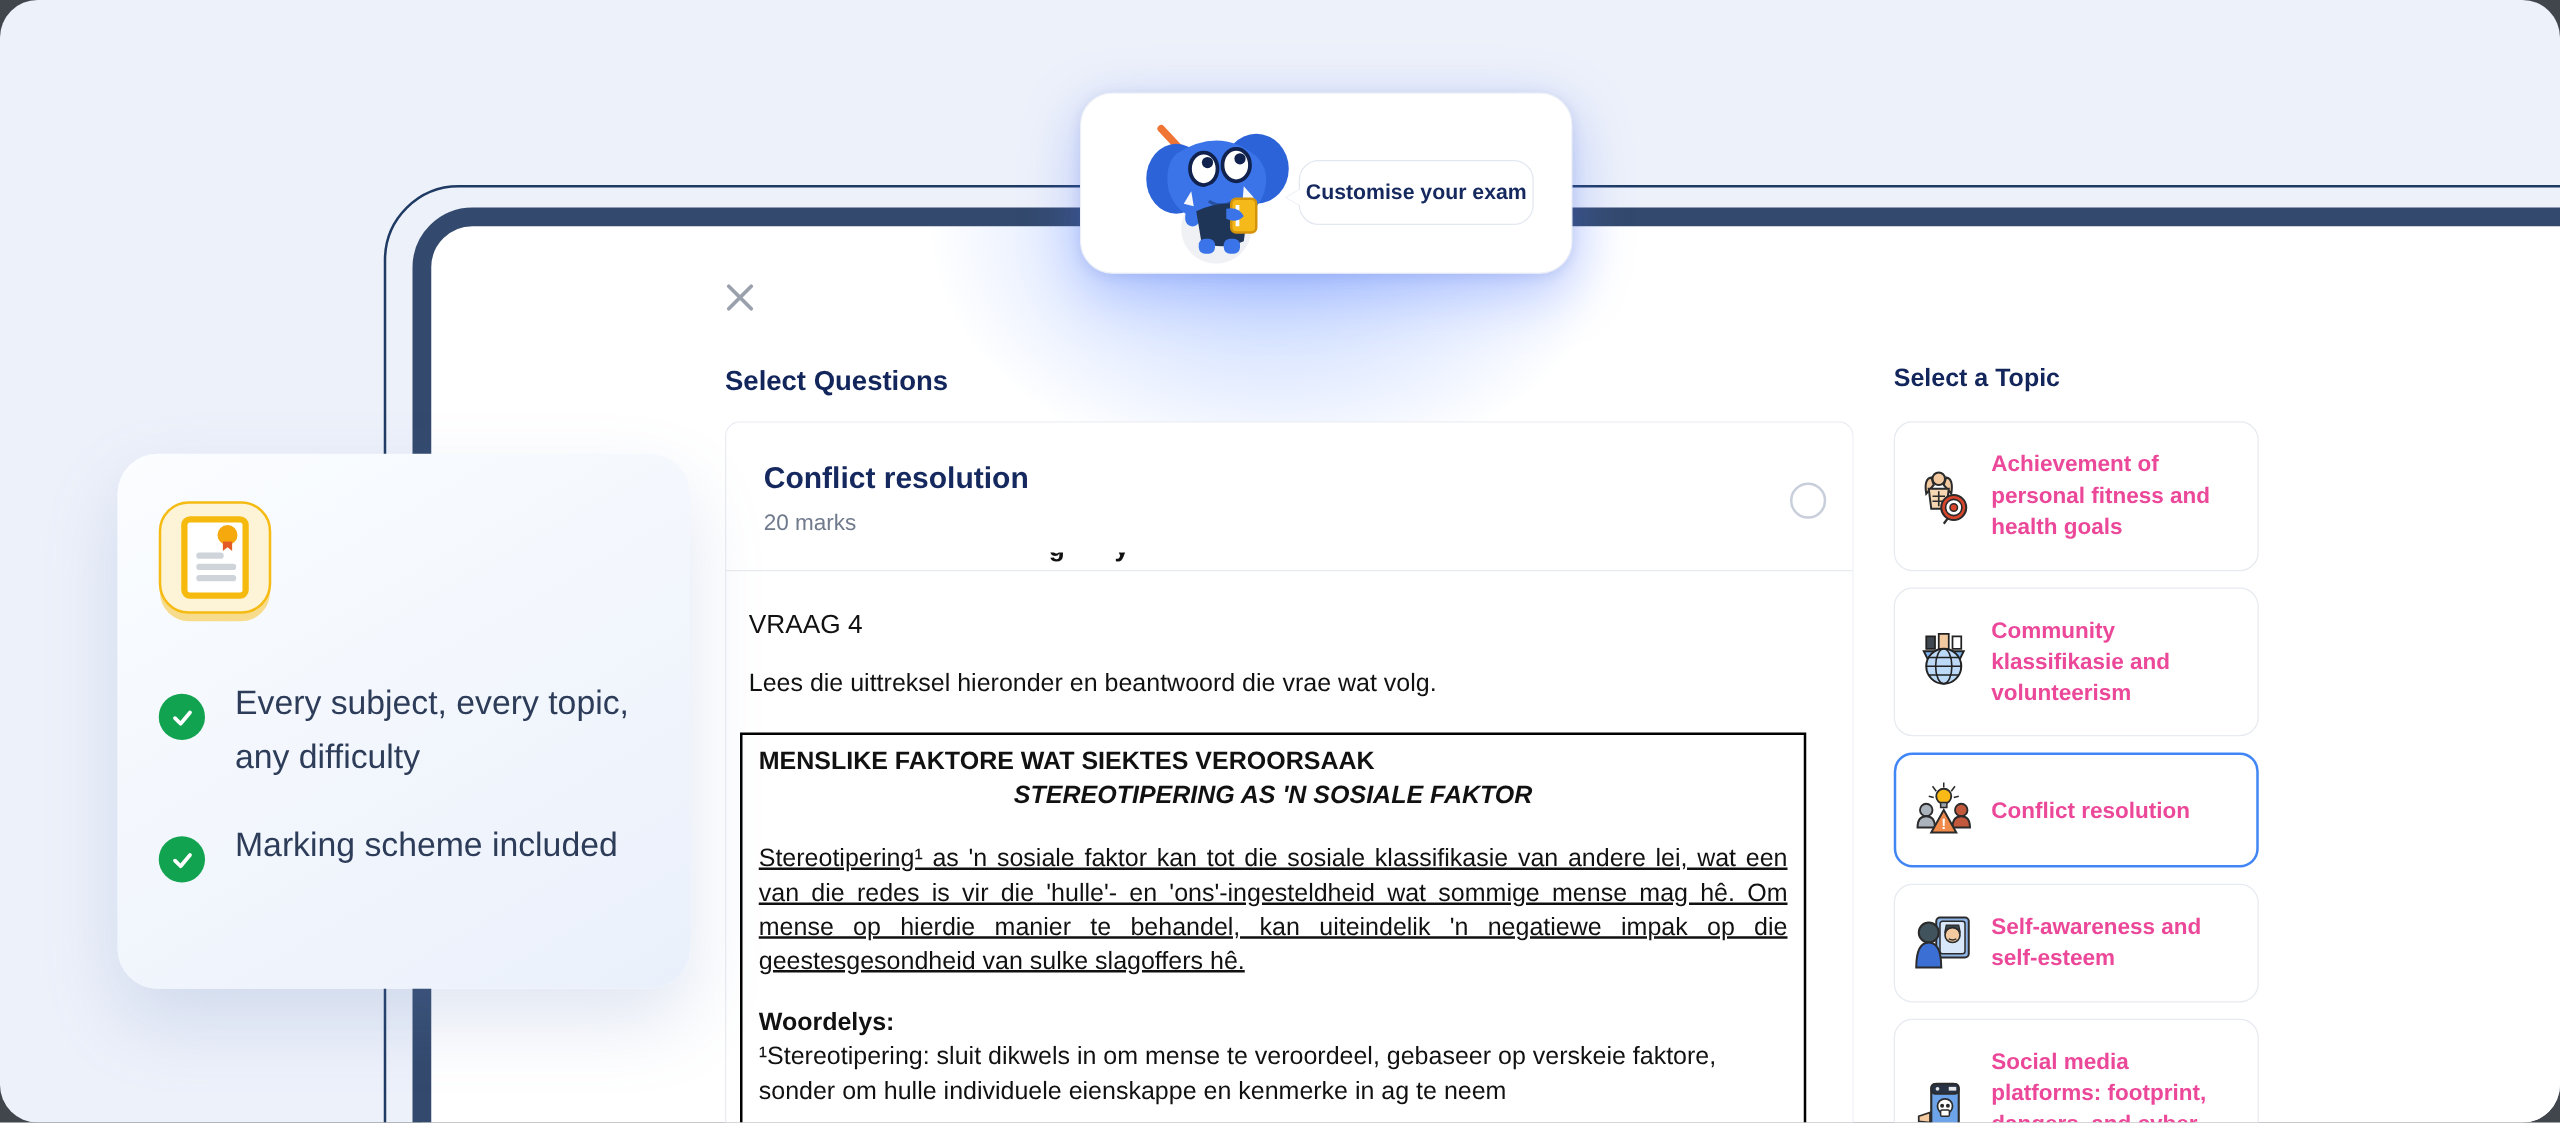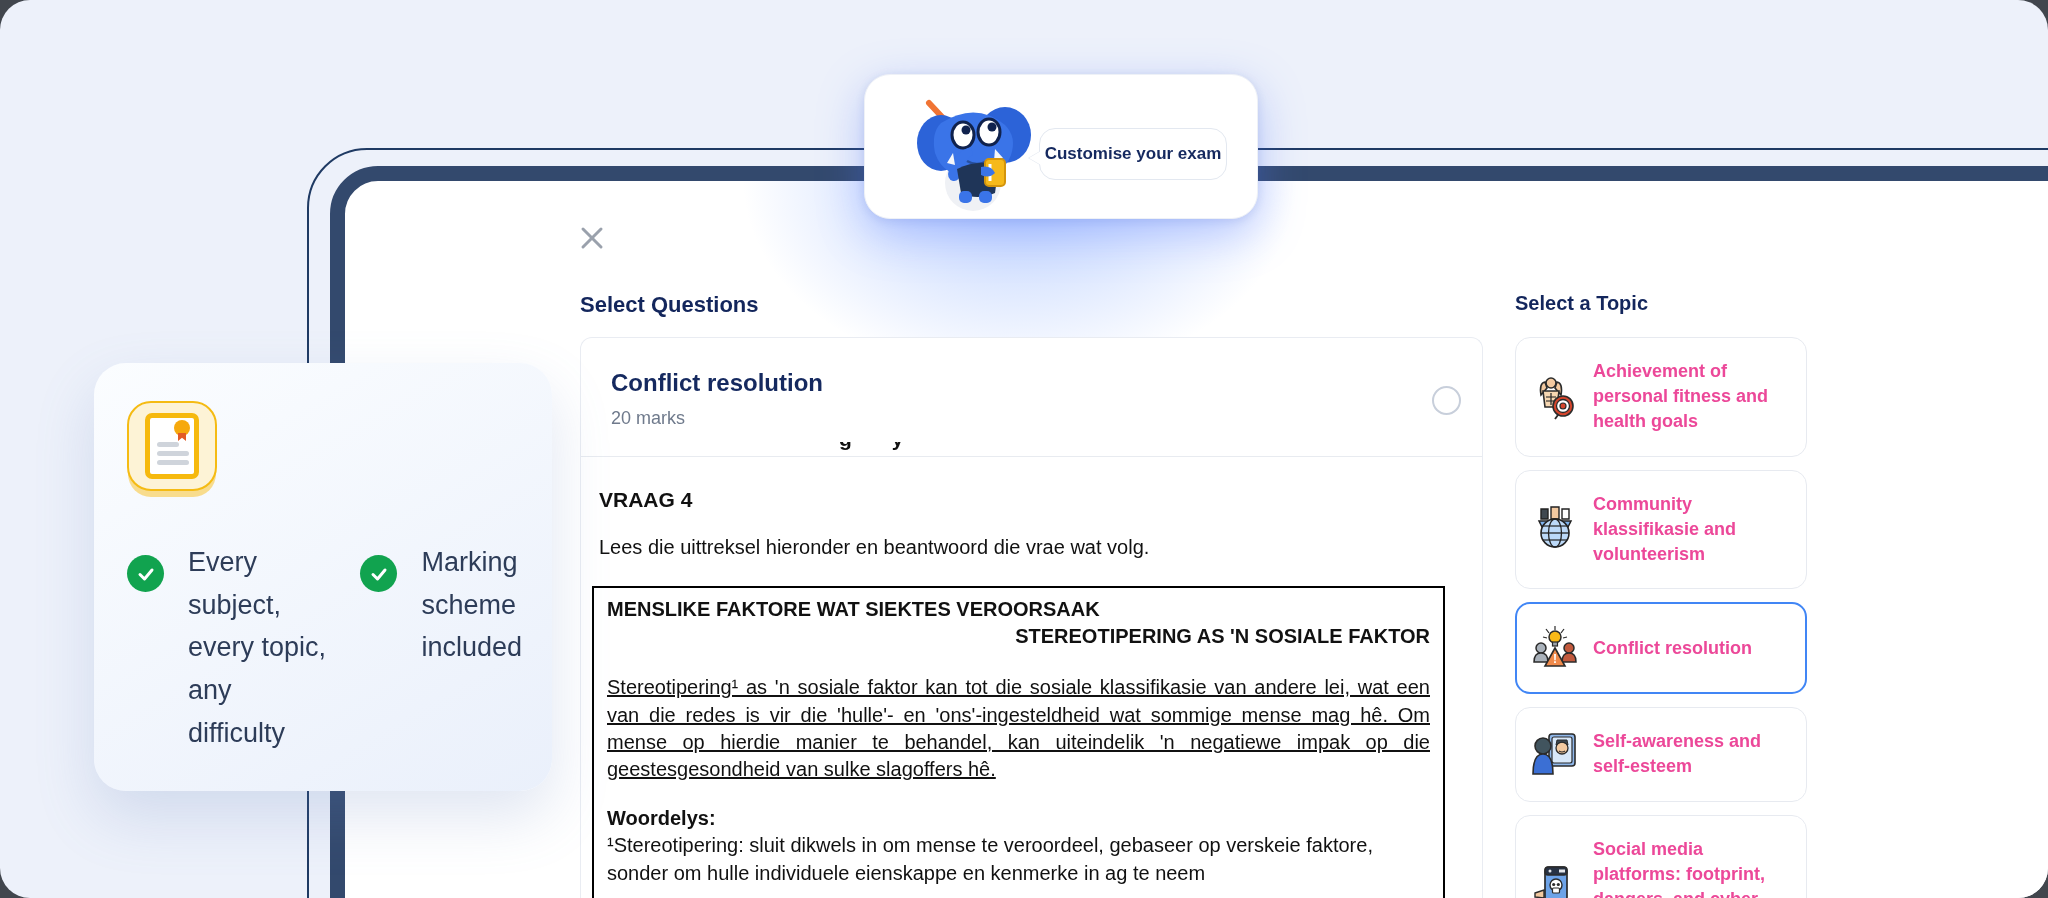"VRAAG 4" .vraag { font-weight: bold -> normal }
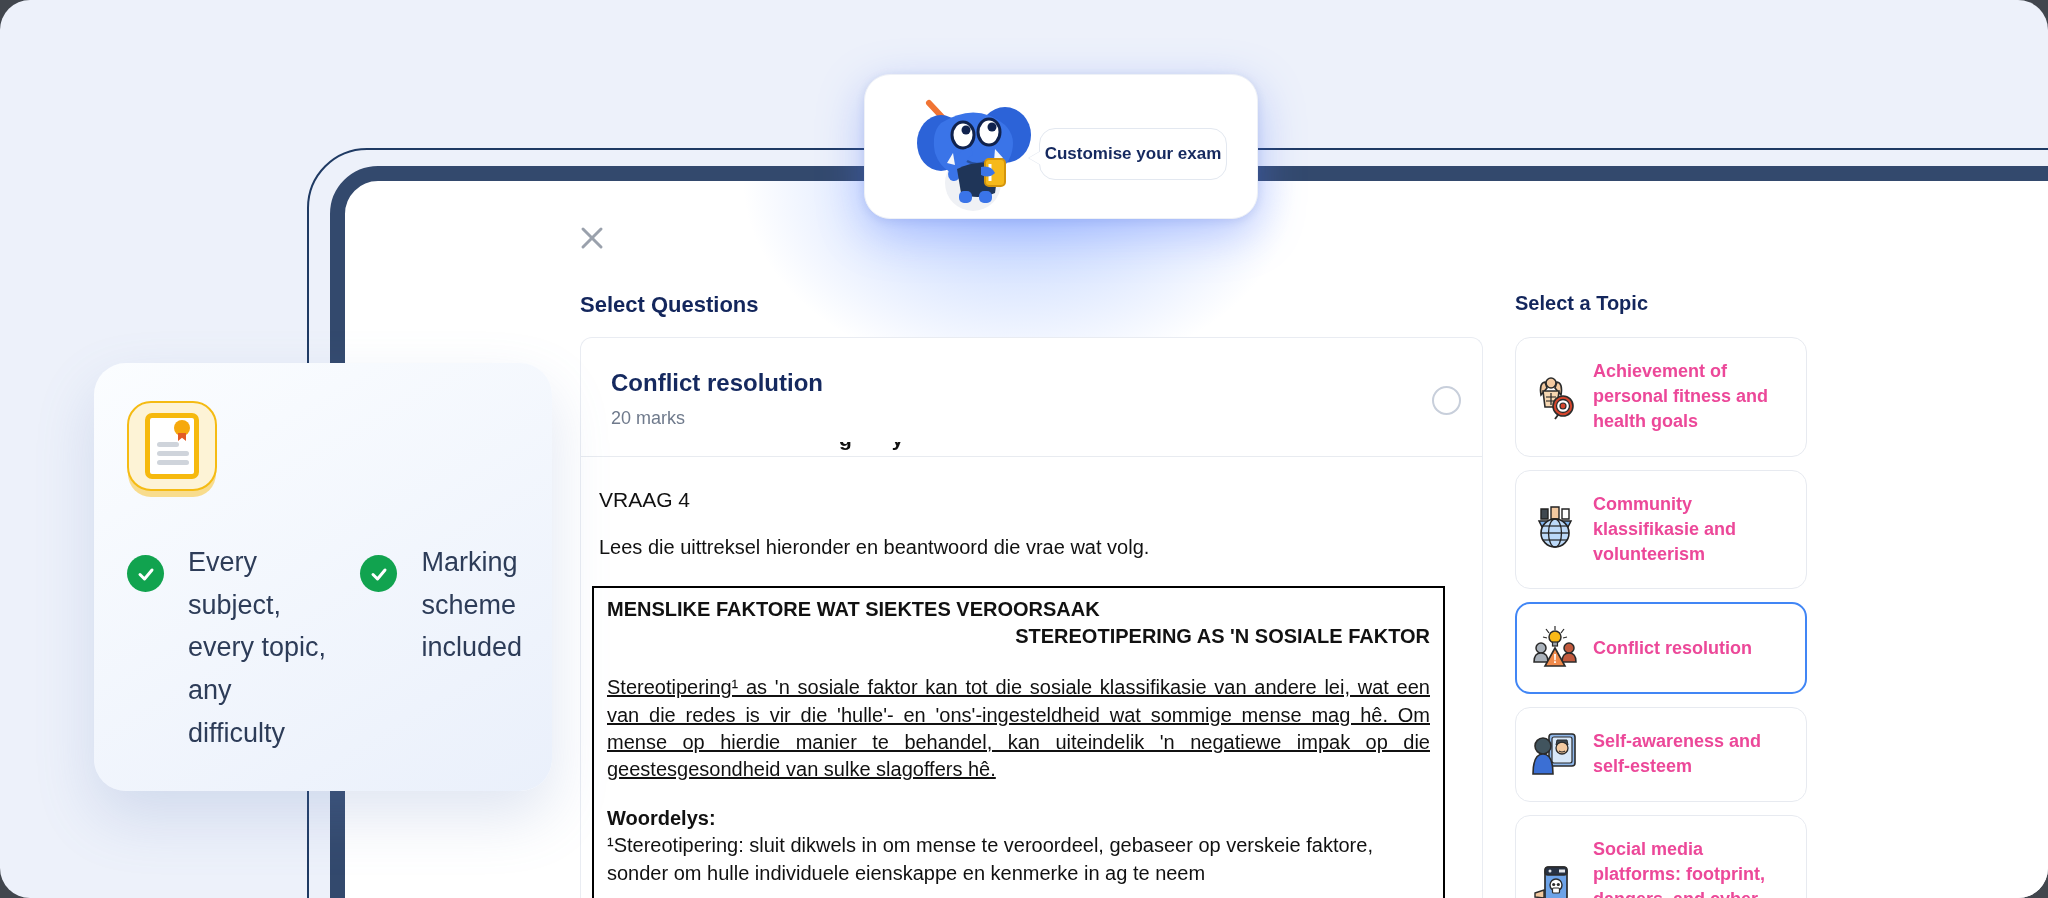"Every subject, every topic, any" .feature-list { flex-direction: row -> column }
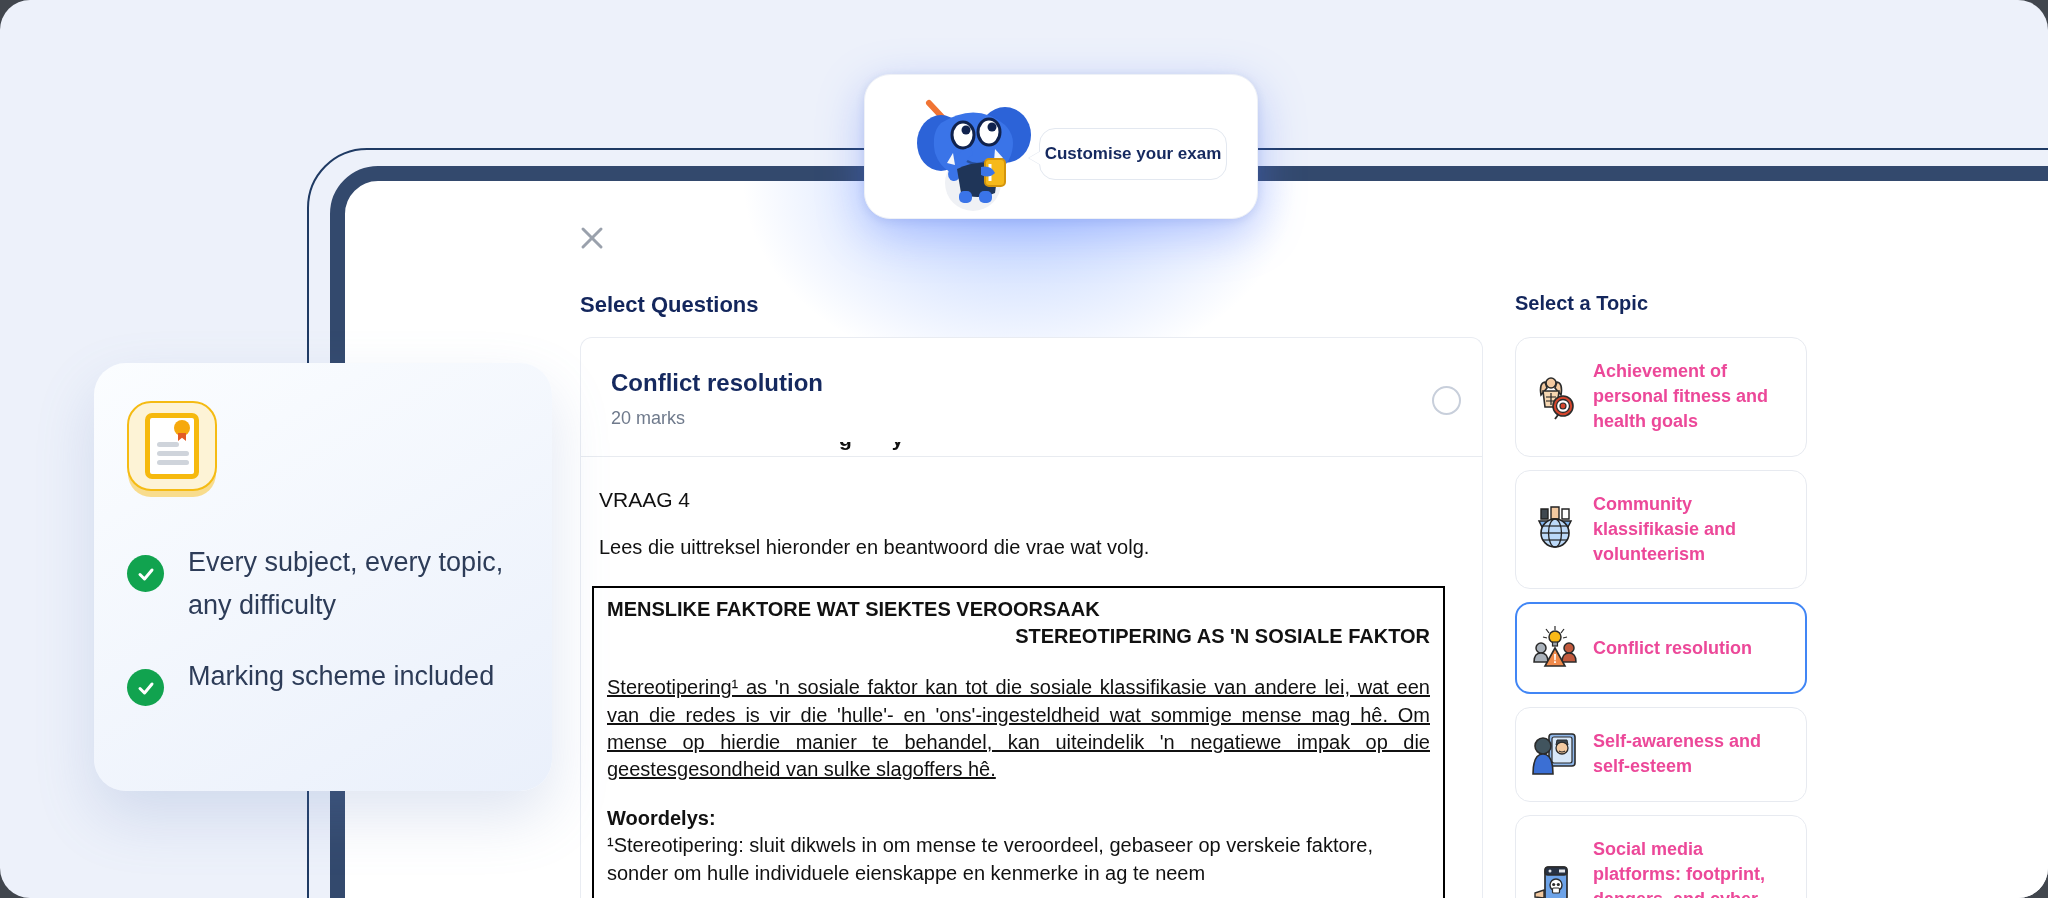"STEREOTIPERING AS 'N SOSIALE FAKTOR" .p-sub { font-style: none -> italic; text-align: right -> center }
